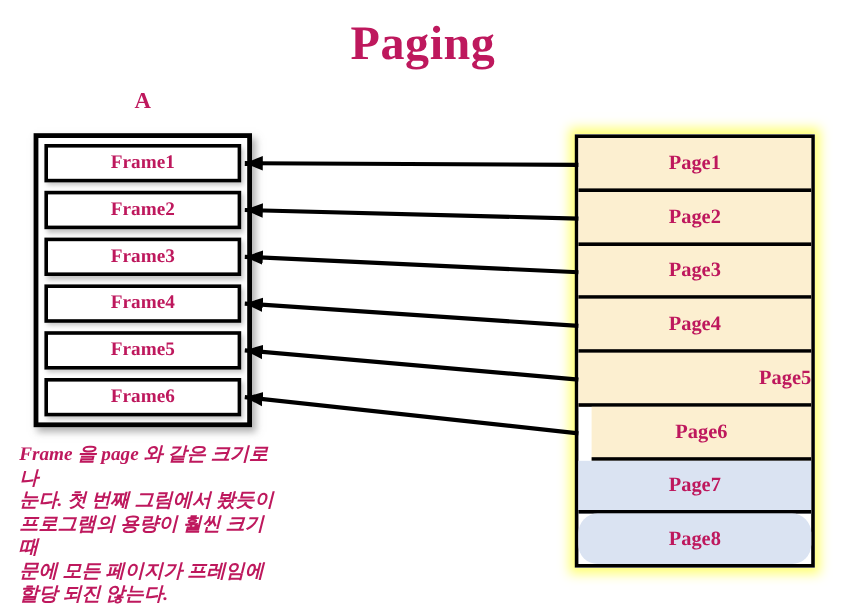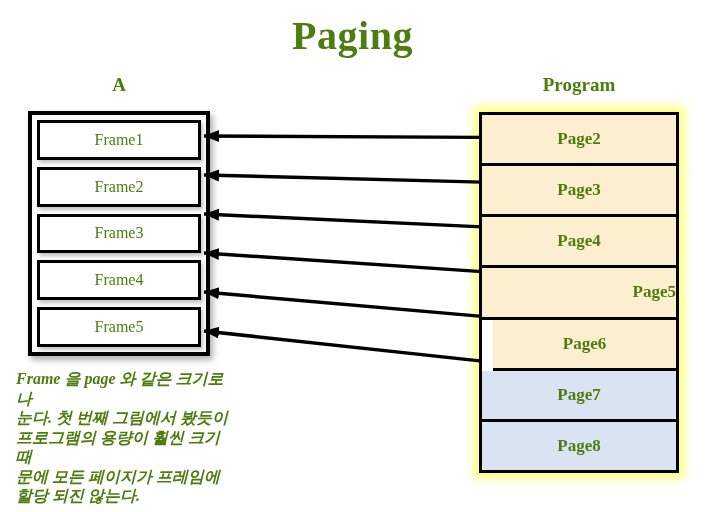"Paging" .canvas { color: #4d7c0f -> #be185d }
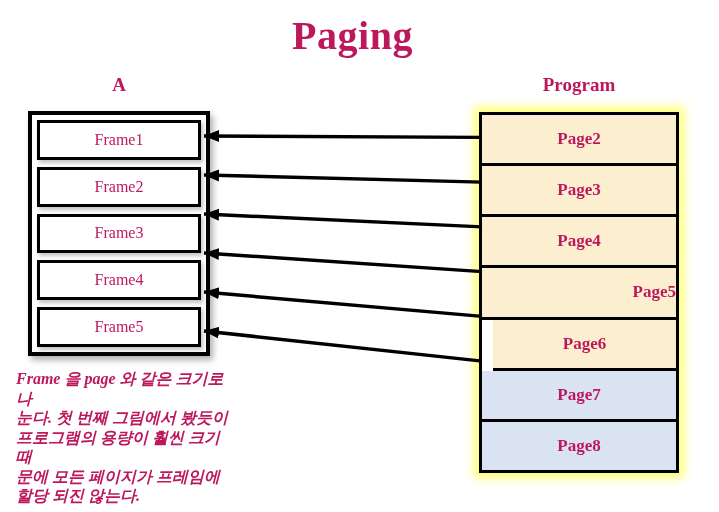"Program" div.col-label { html: <div>Program</div> -> none }
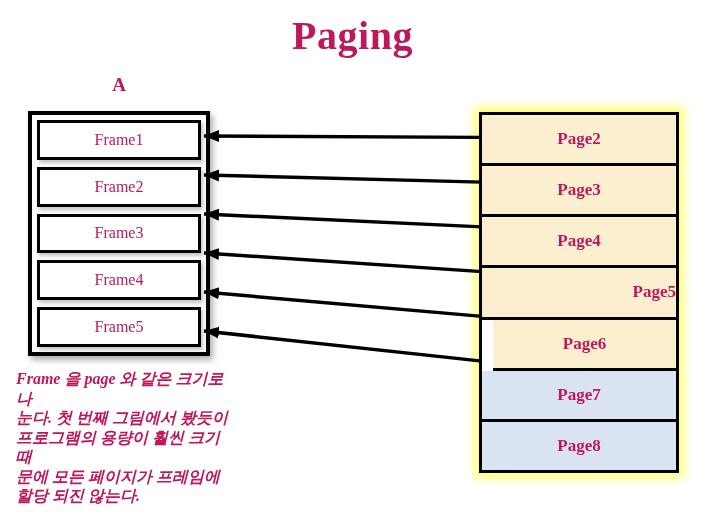"Frame1" .frame { font-weight: normal -> bold }
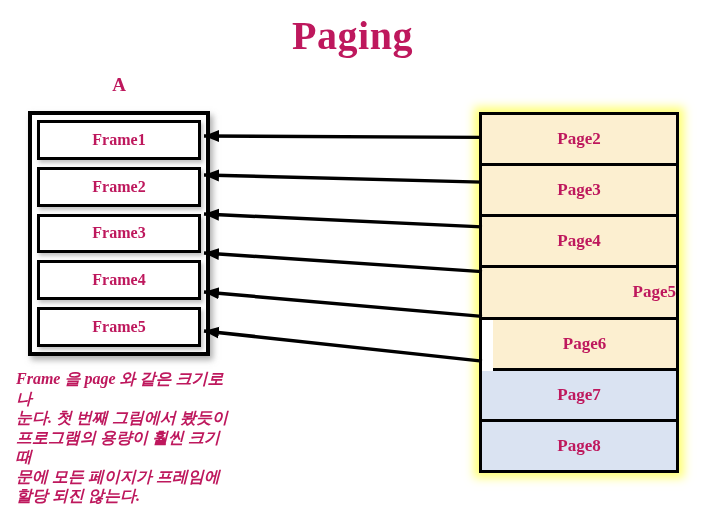"Page1" div.page { html: none -> <div> <span>Page1</span> </div> }
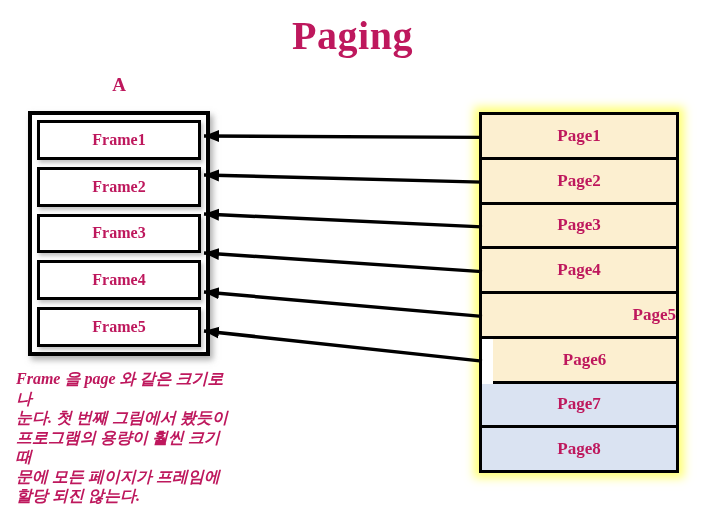"Frame6" div.frame { html: none -> <div> <span>Frame6</span> </div> }
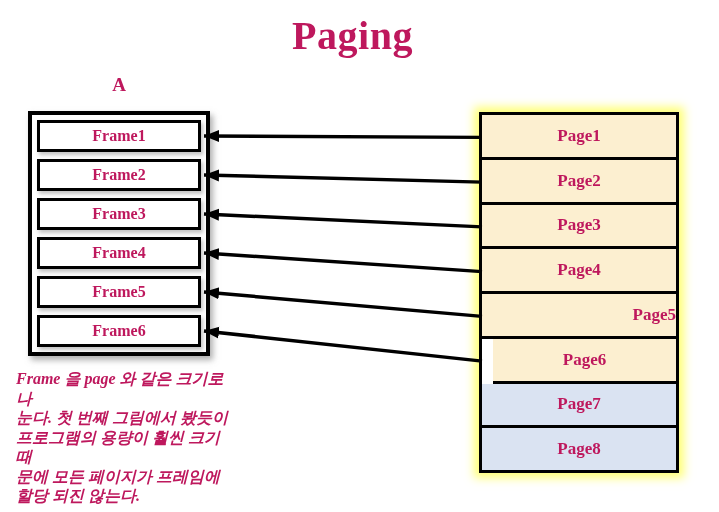"Page8" .page:last-child { border-radius: none -> 16px }
